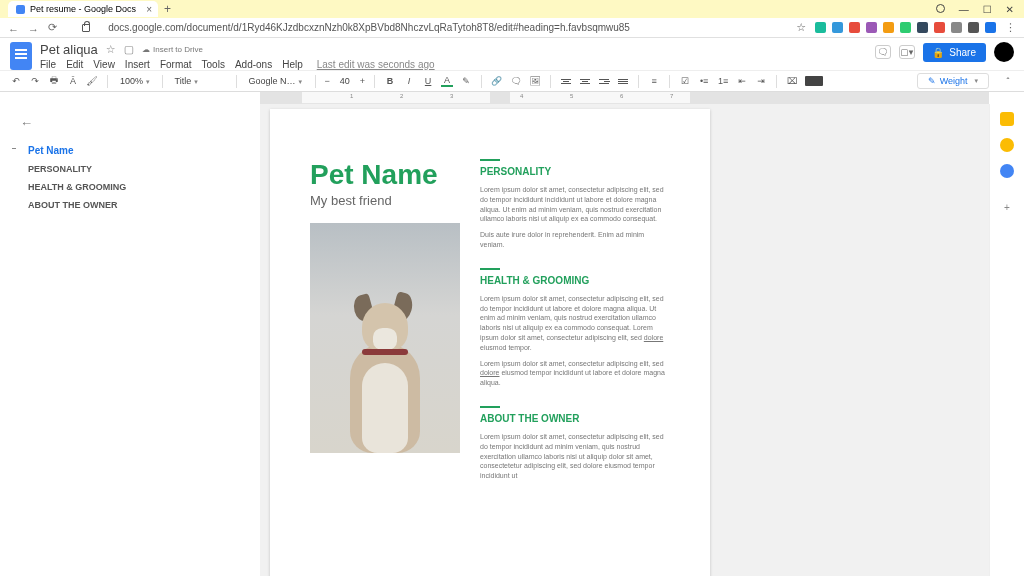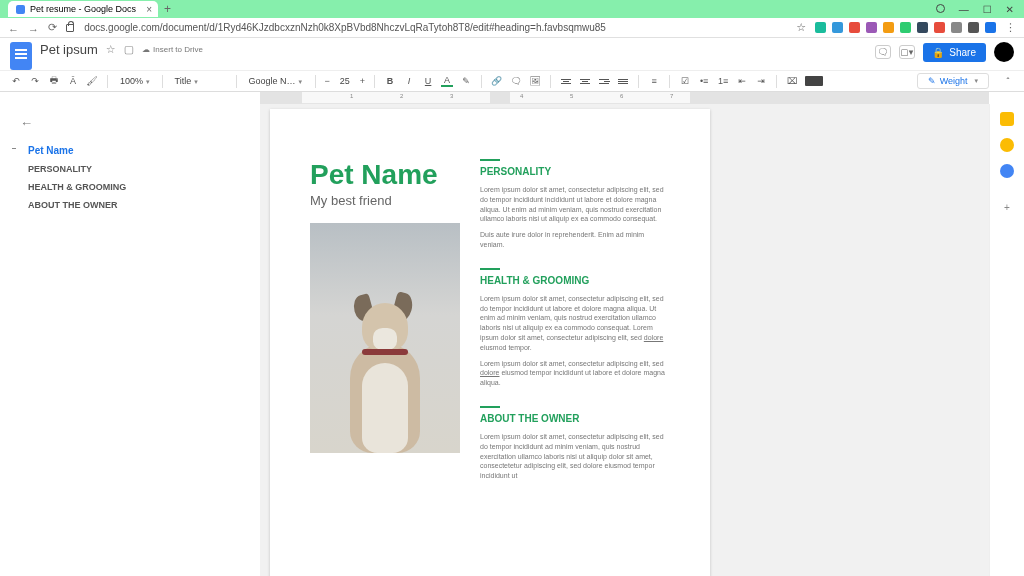"Pet resume - Google Docs" .browser-tabs { background: #86efac -> #fef9c3 }
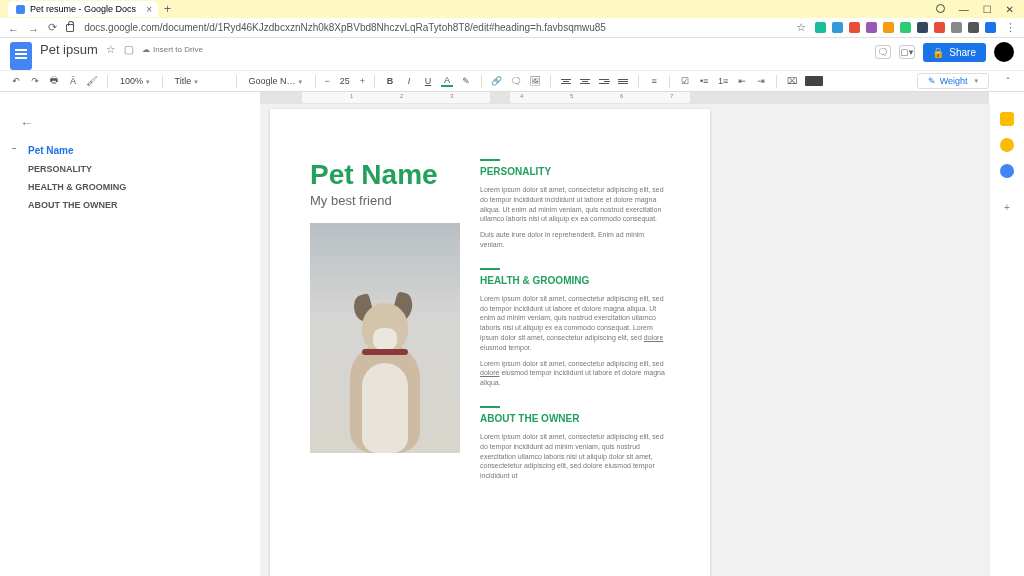"docs.google.com/document/d/1Ryd46KJzdbcx" .url-box { gap: 10px -> 18px; margin-left: none -> 16px }
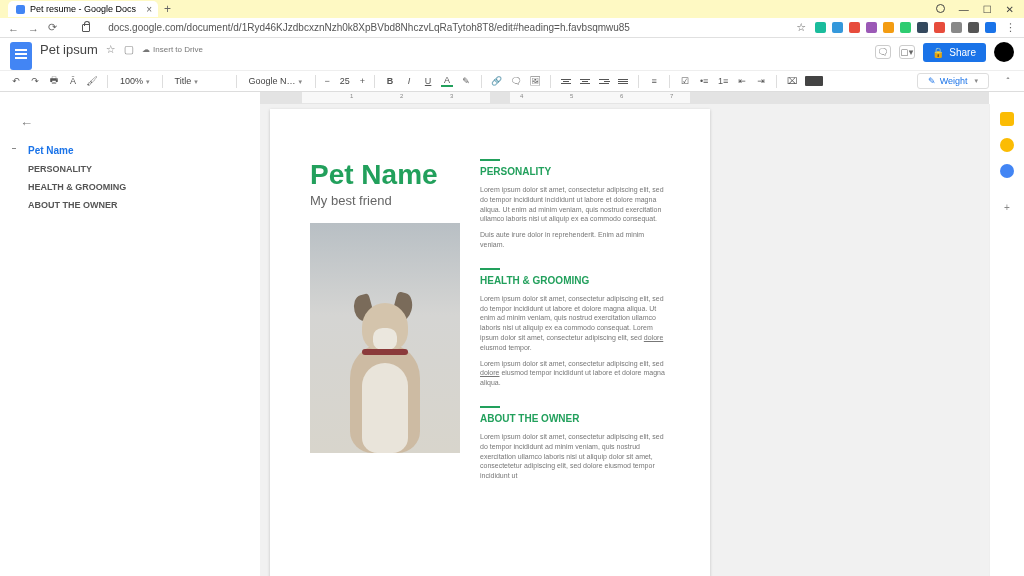"Pet ipsum" span.doc-title { text: ipsum -> aliqua }
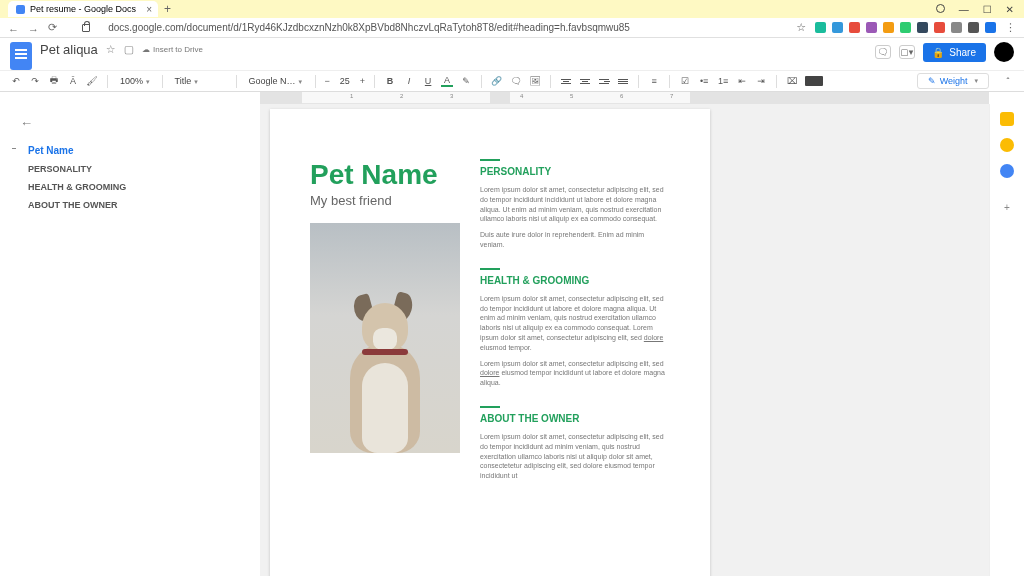"File" div.menu-row { html: none -> <div> <span>File</span> <span>Edit</span> <span>View</span> <span>Insert</span> <span>Format</span> <span>Tools</span> <span>Add-ons</span> <span>Help</span> <span>Last edit was seconds ago</span> </div> }
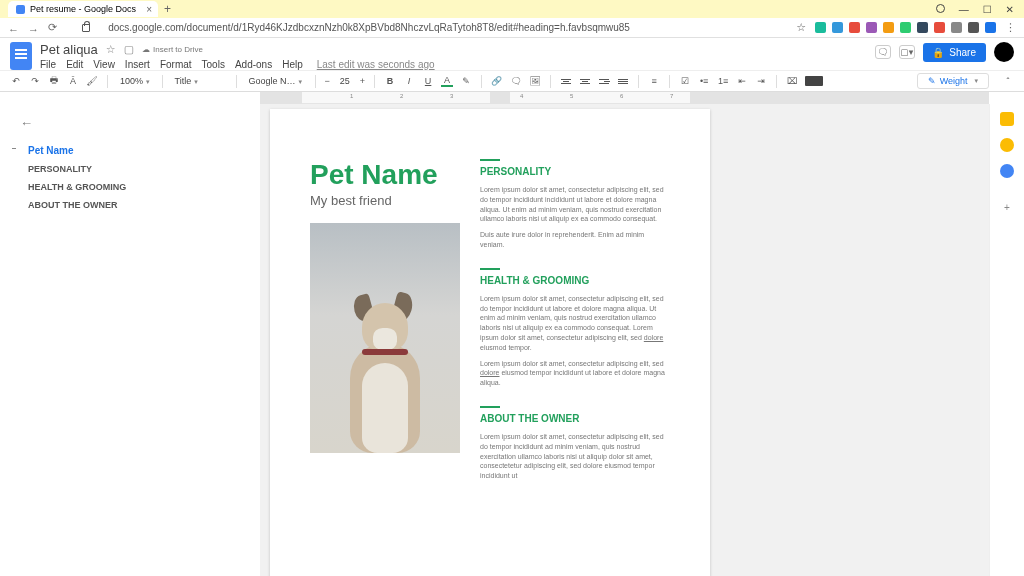"25" span.tb-sel { text: 25 -> 40 }
